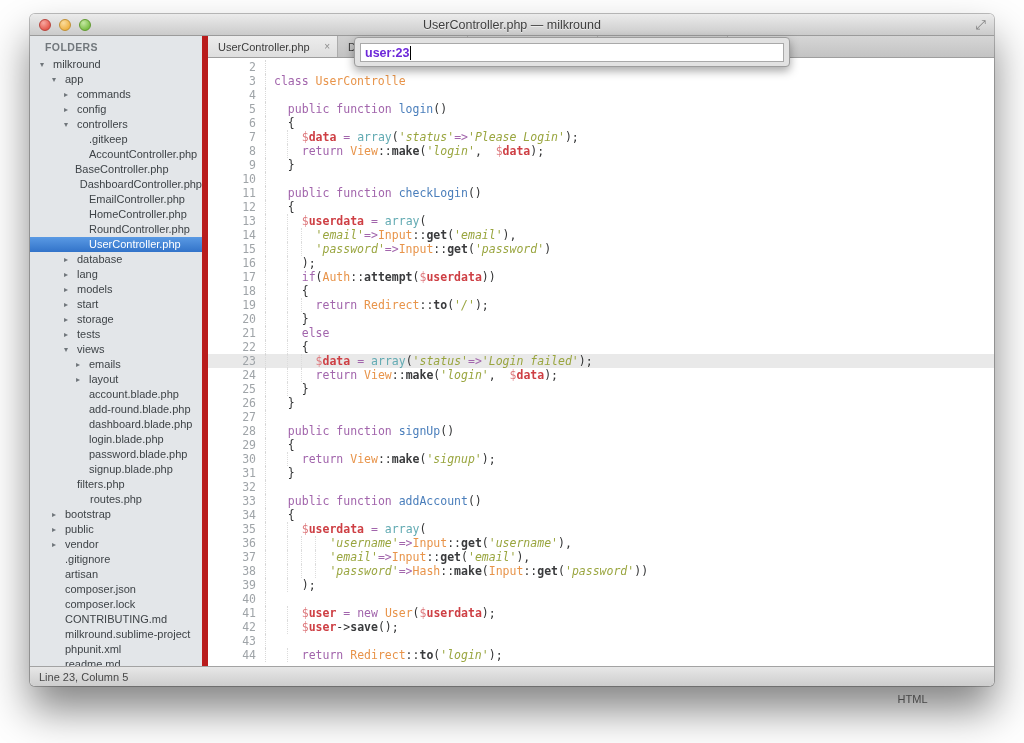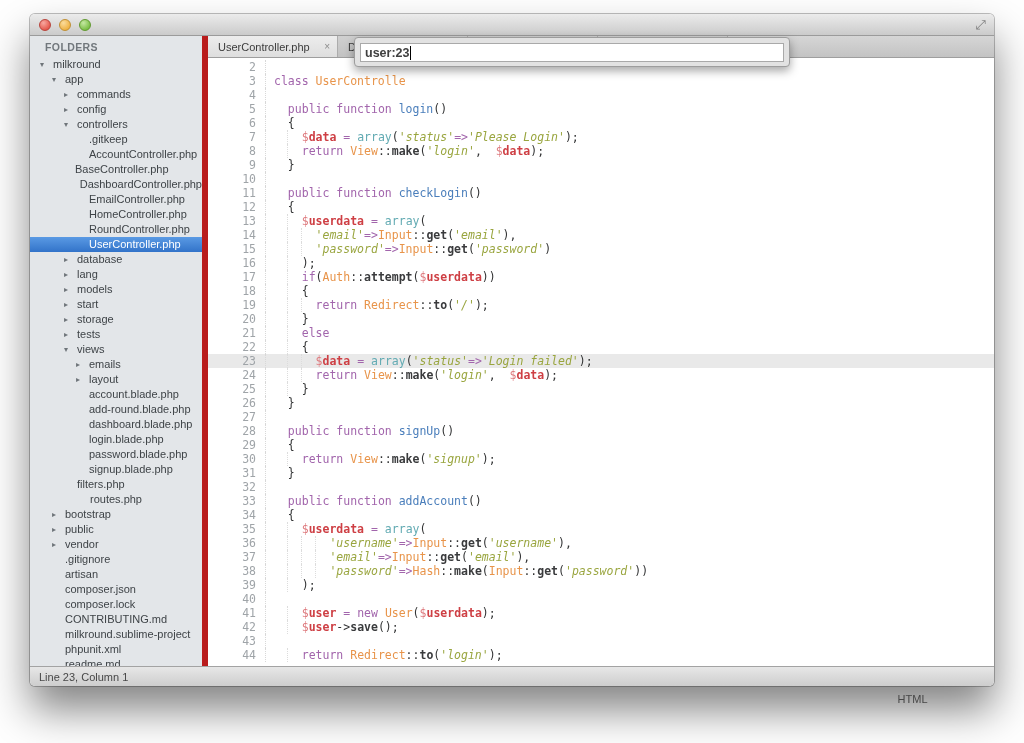"UserController.php — milkround" span.win-title { html: none -> <span>UserController.php — milkround</span> }
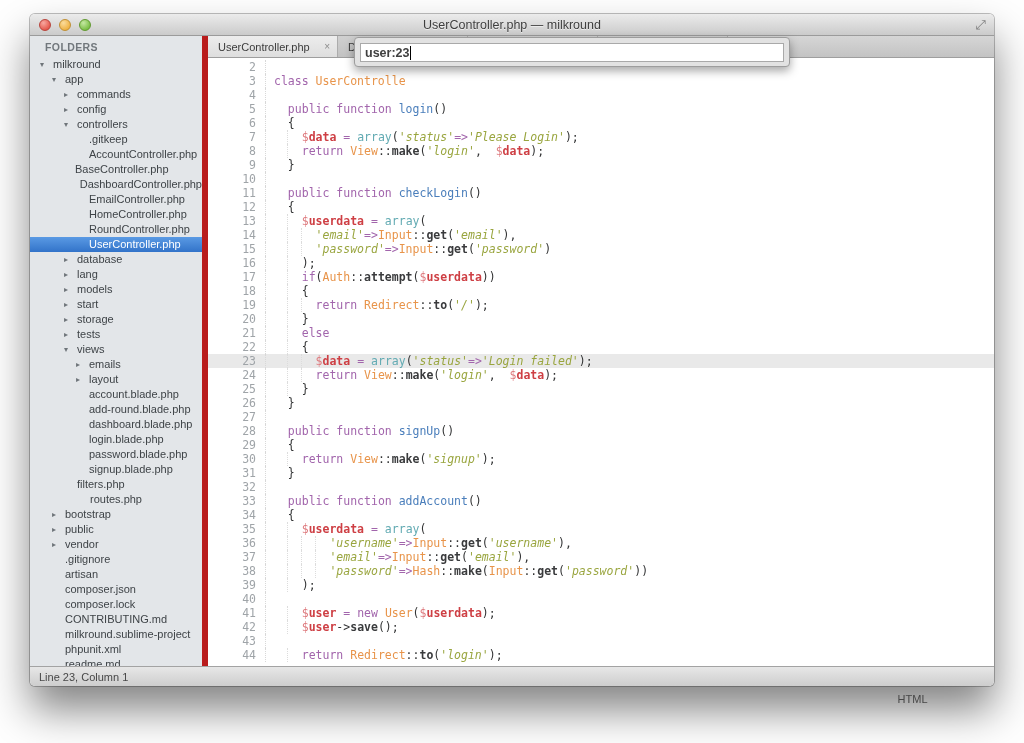"user:23" .overlay-input { color: #404040 -> #6d28d9 }
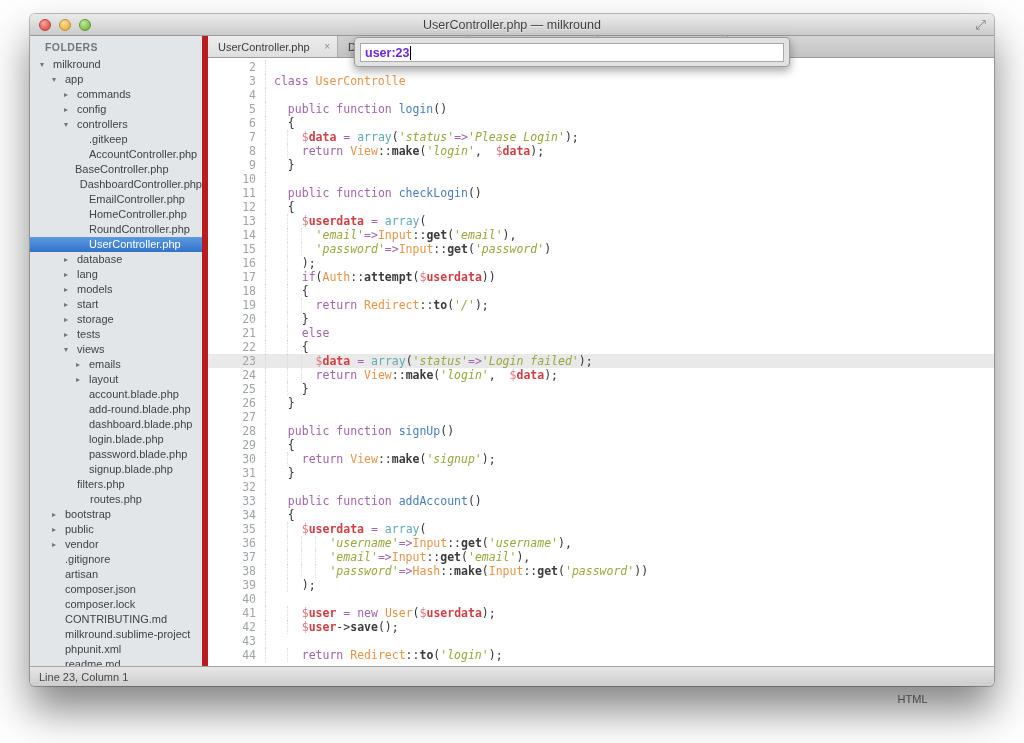"Line 23, Column 1" span.sb-left { text: 1 -> 5 }
